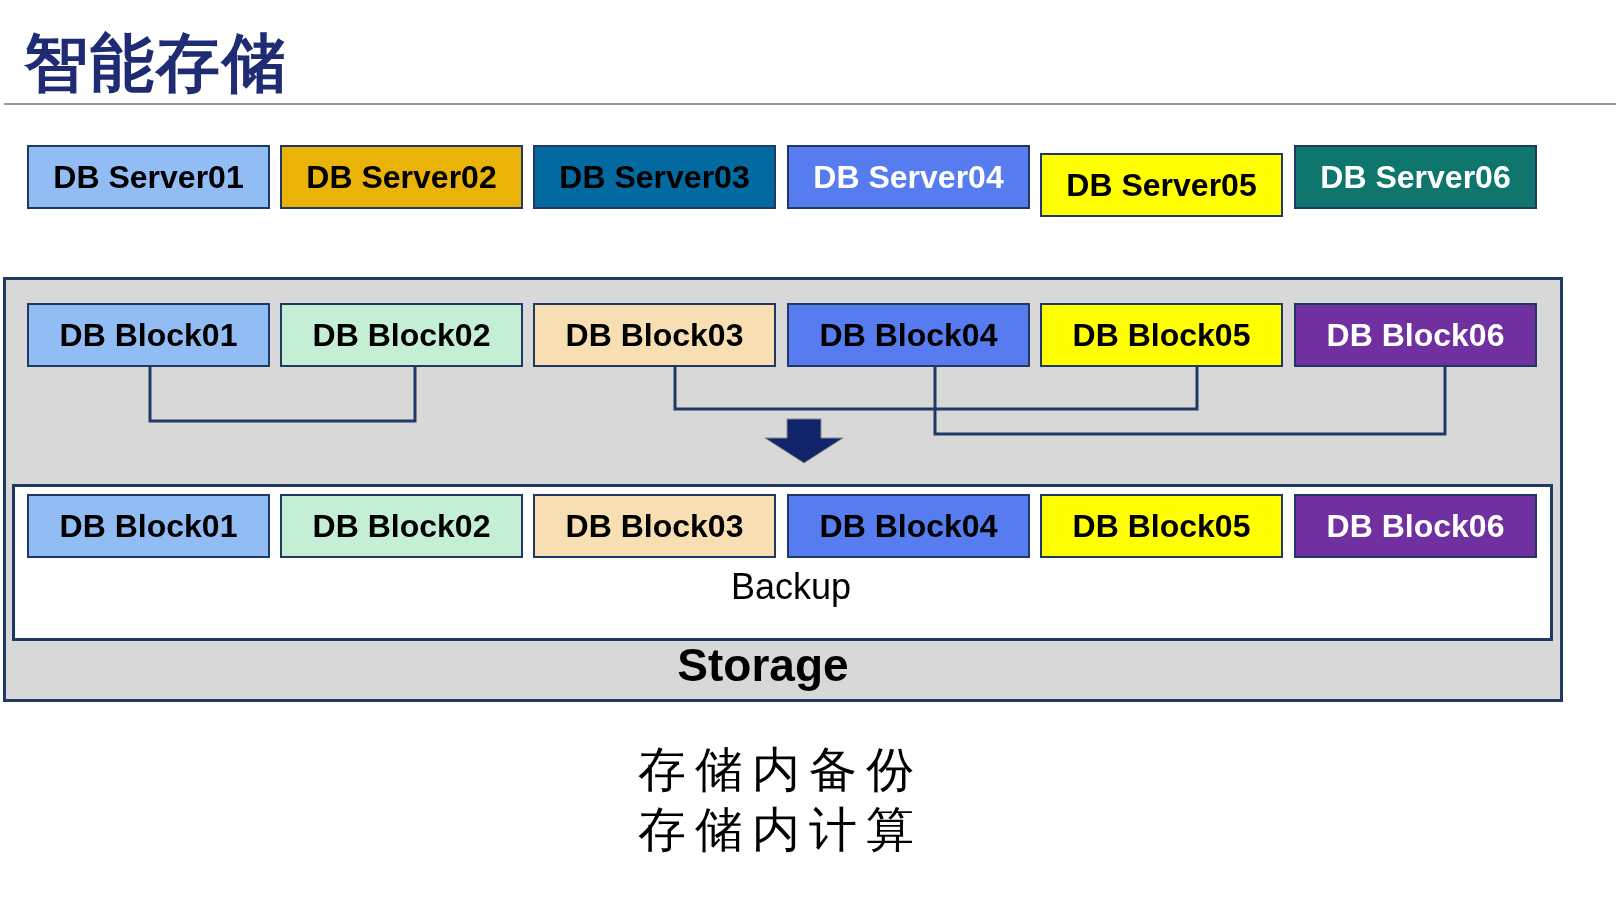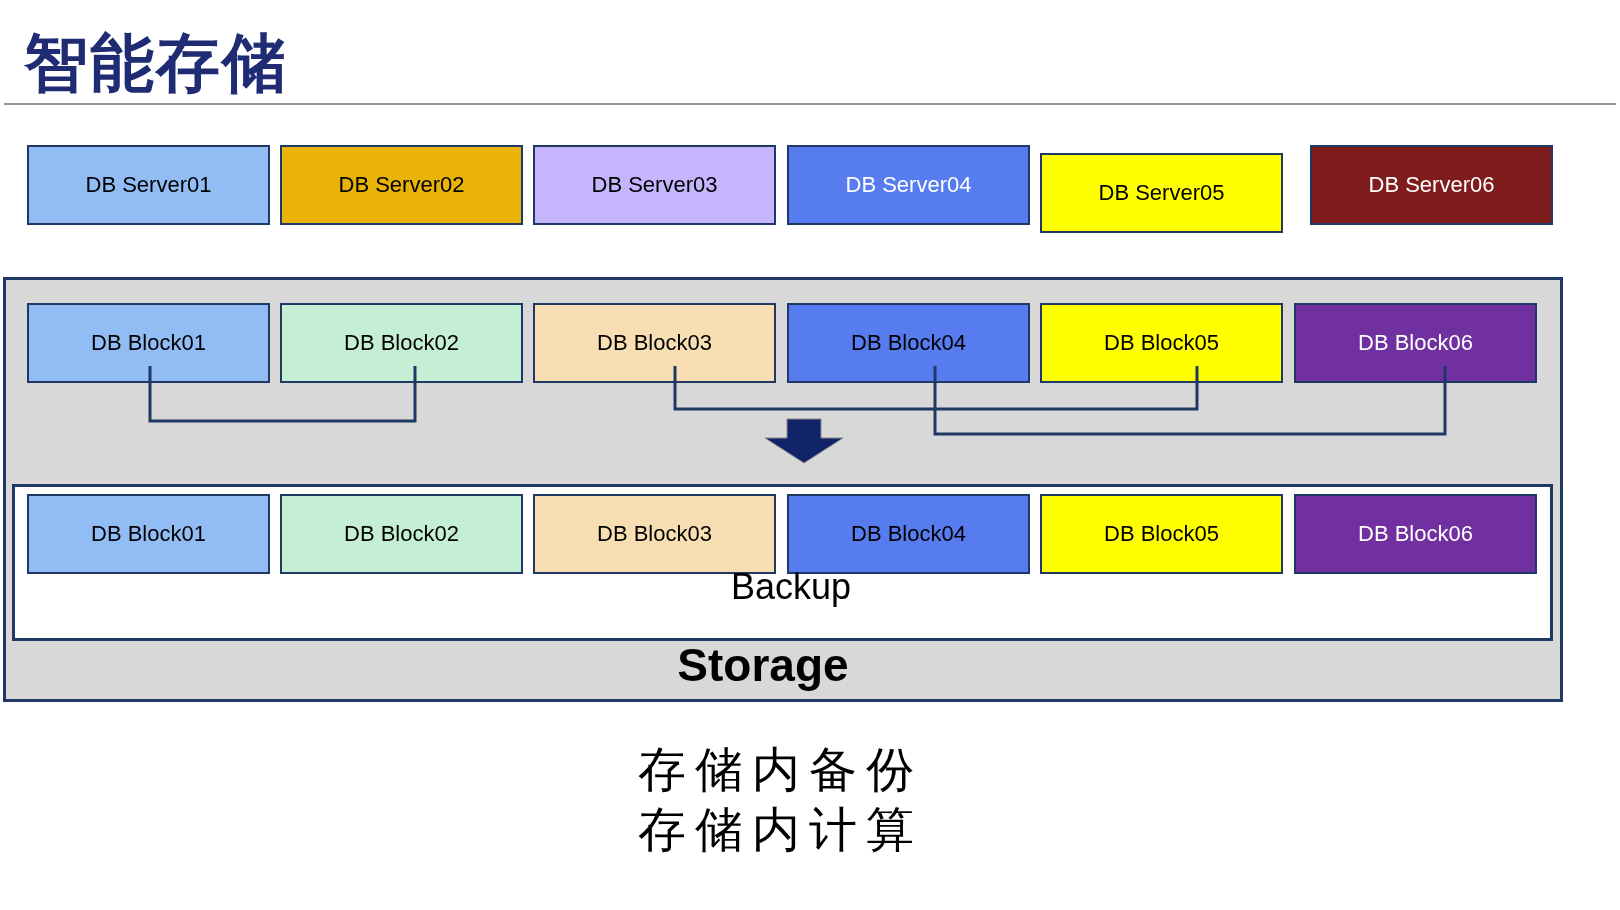"DB Server01" .box { font-size: 22px -> 32px; font-weight: none -> bold; height: 80px -> 64px }
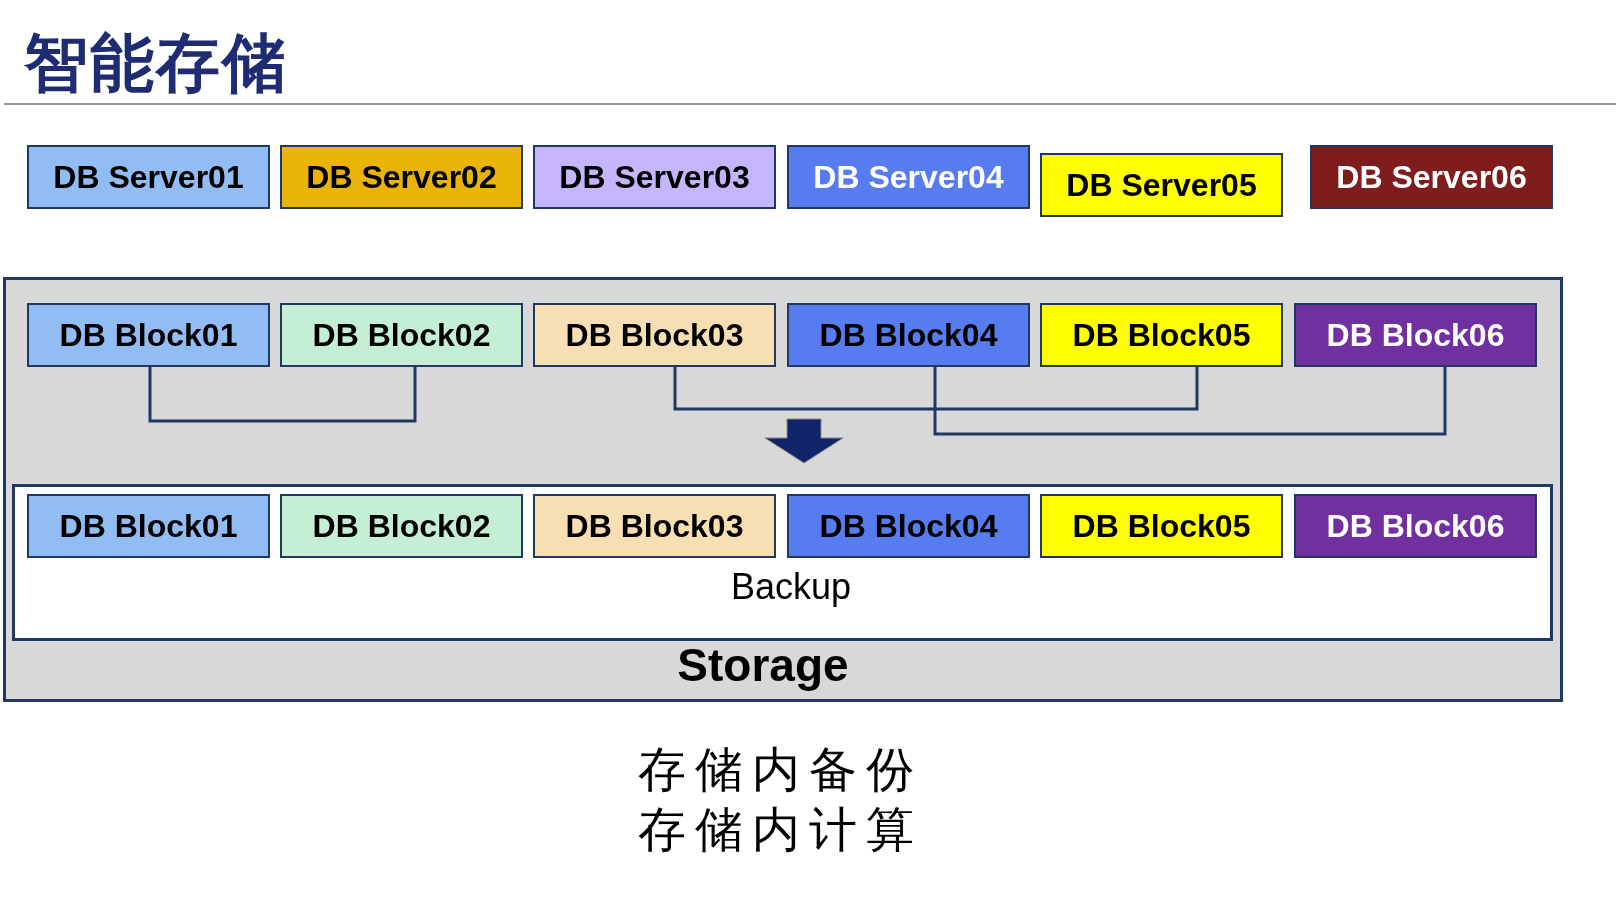"DB Server03" div.box { background: #c4b5fd -> #0369a1 }
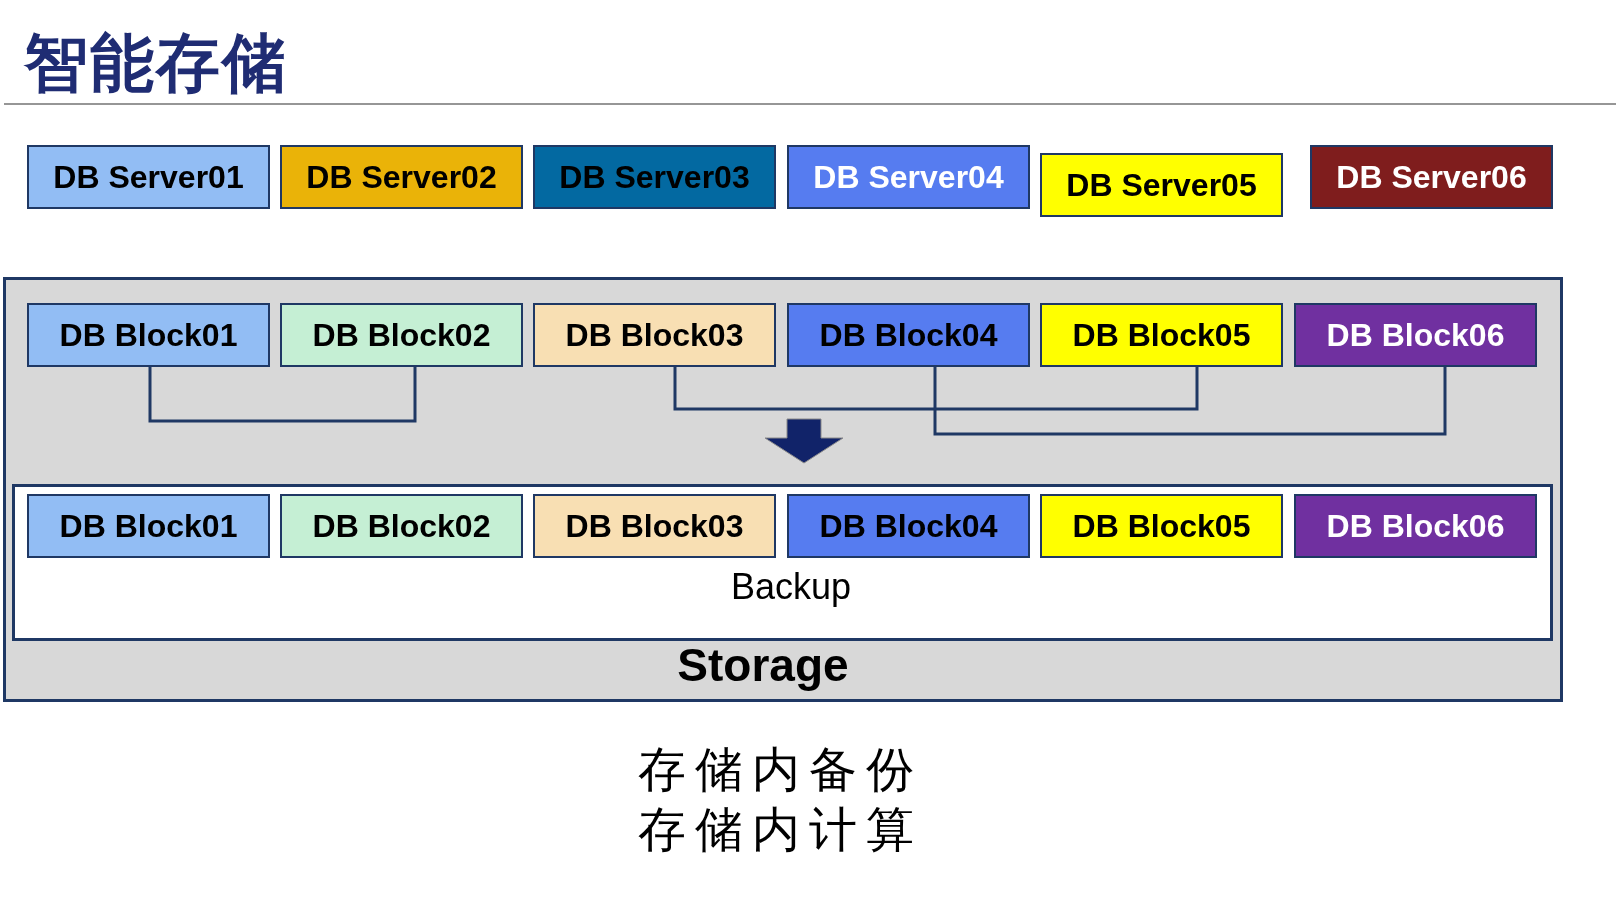"DB Server06" div.box { background: #7f1d1d -> #0f766e; margin-left: 16px -> none }
